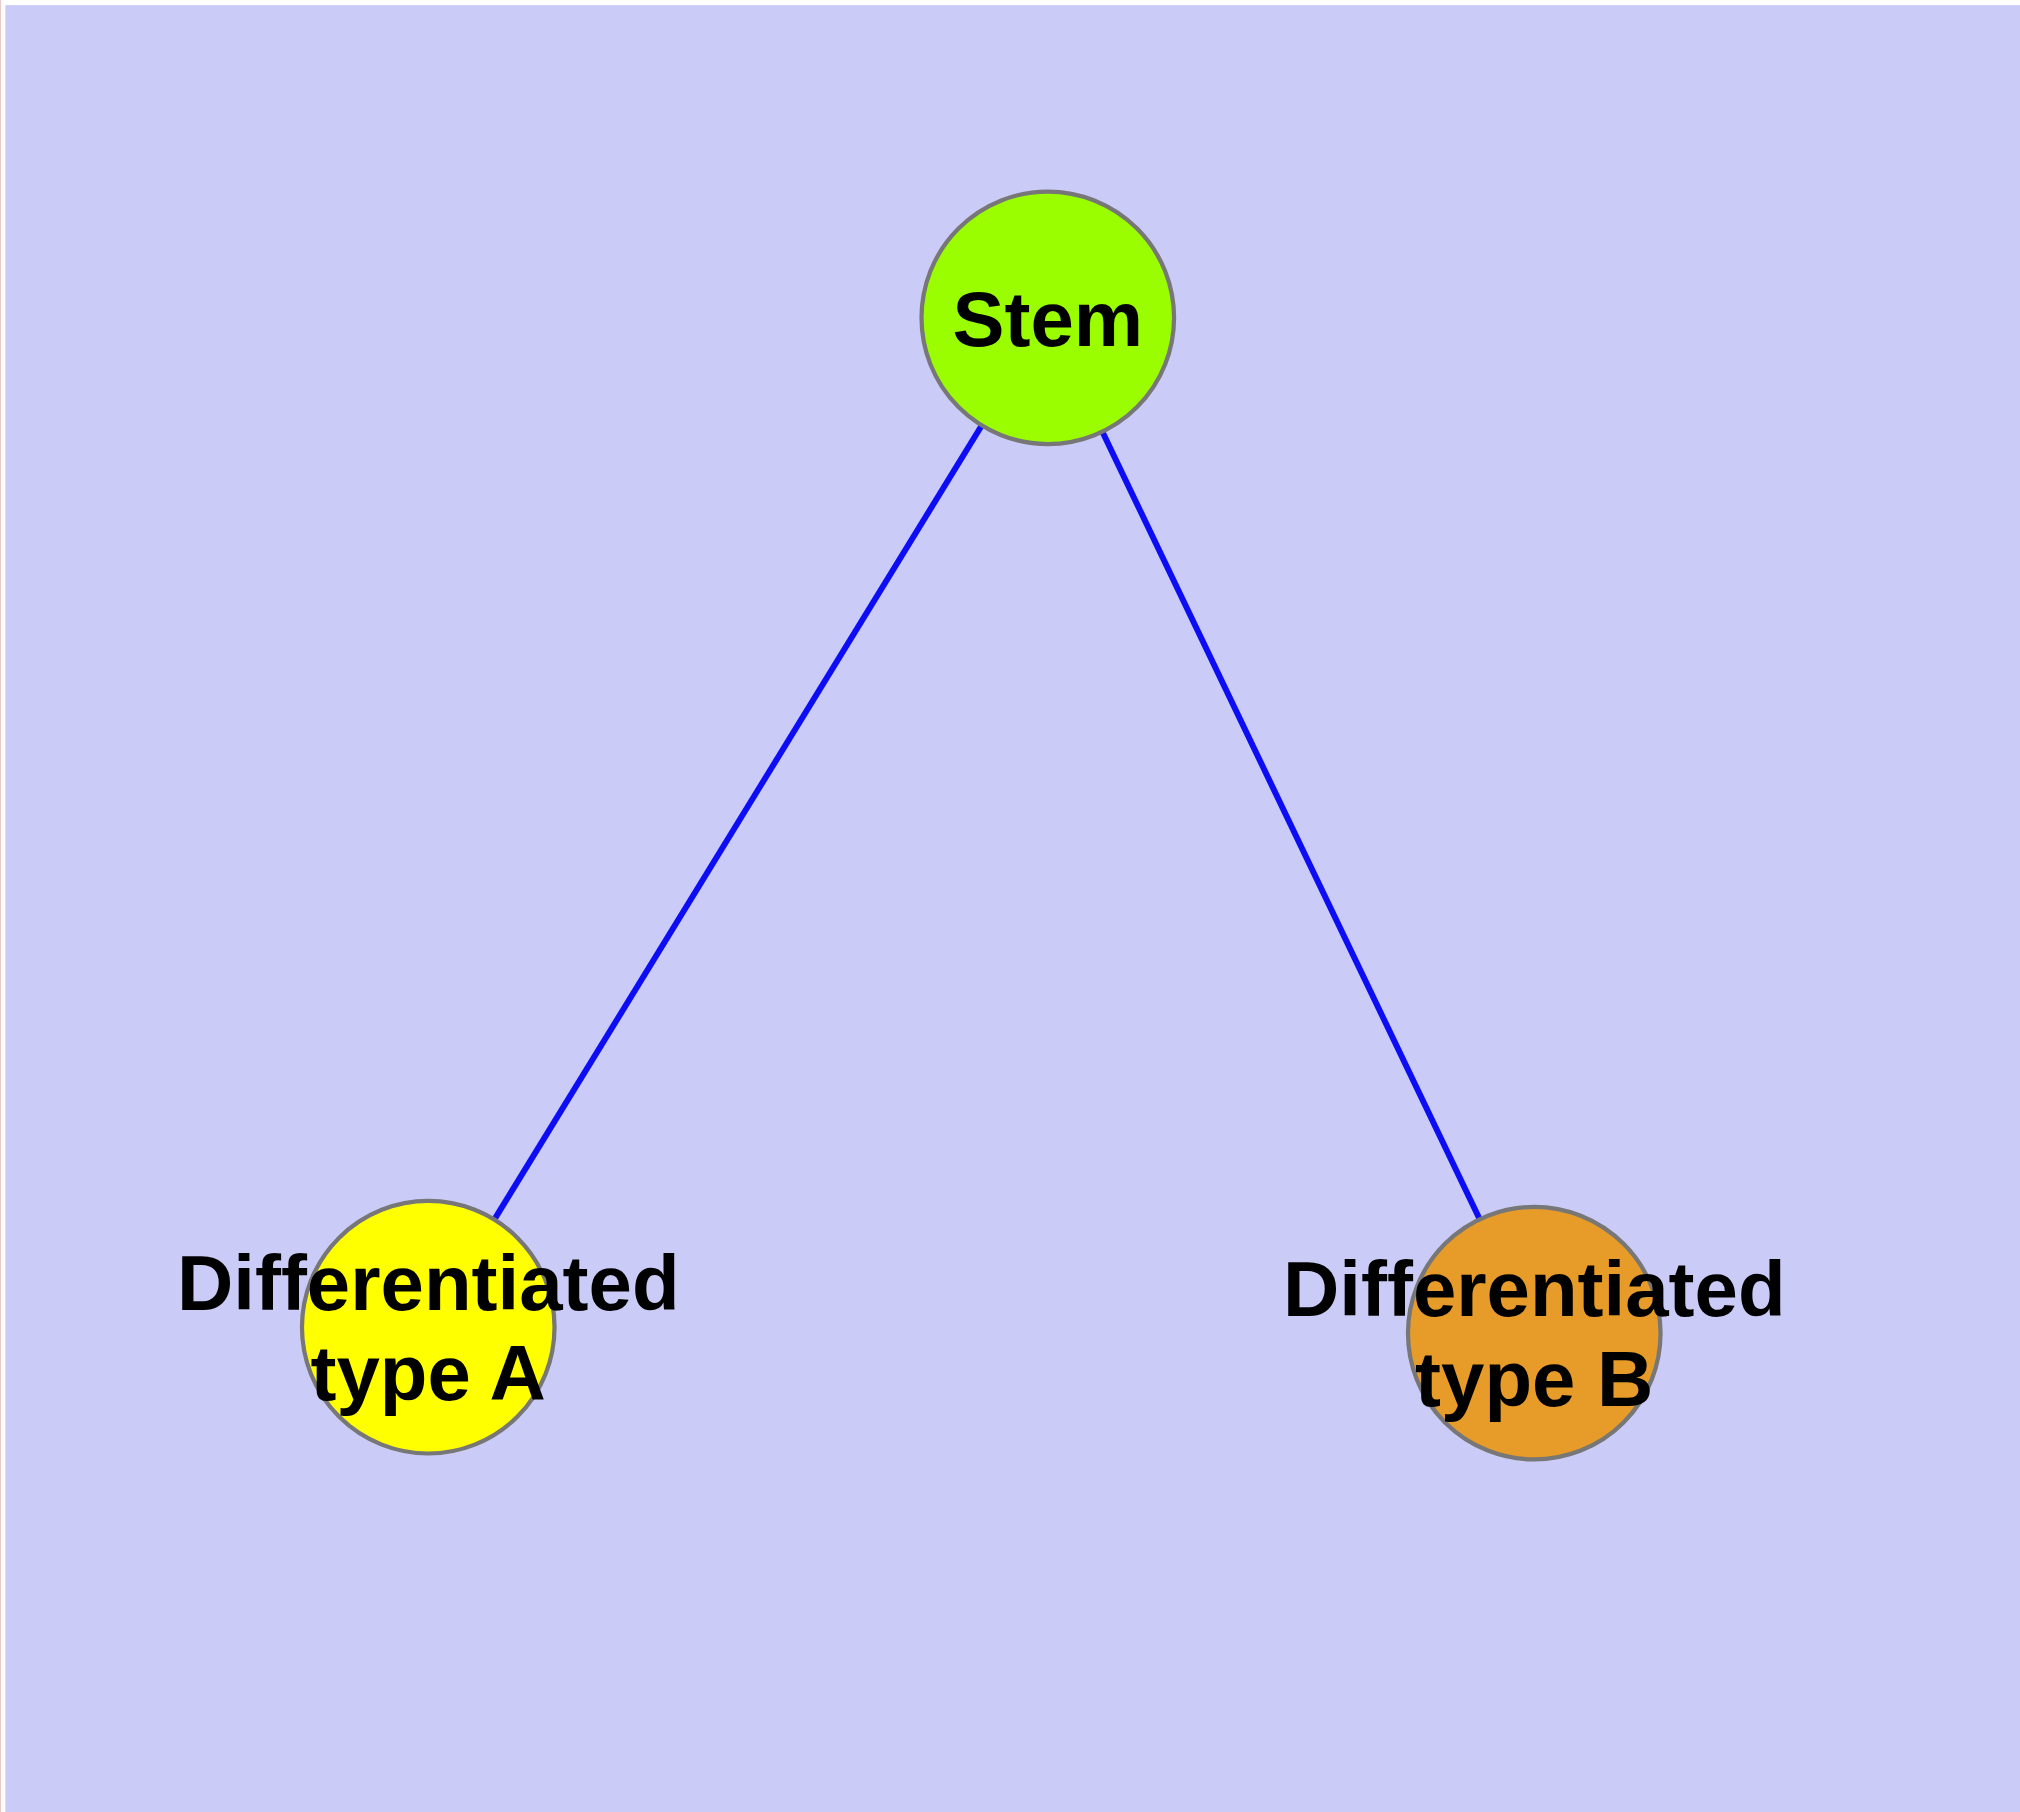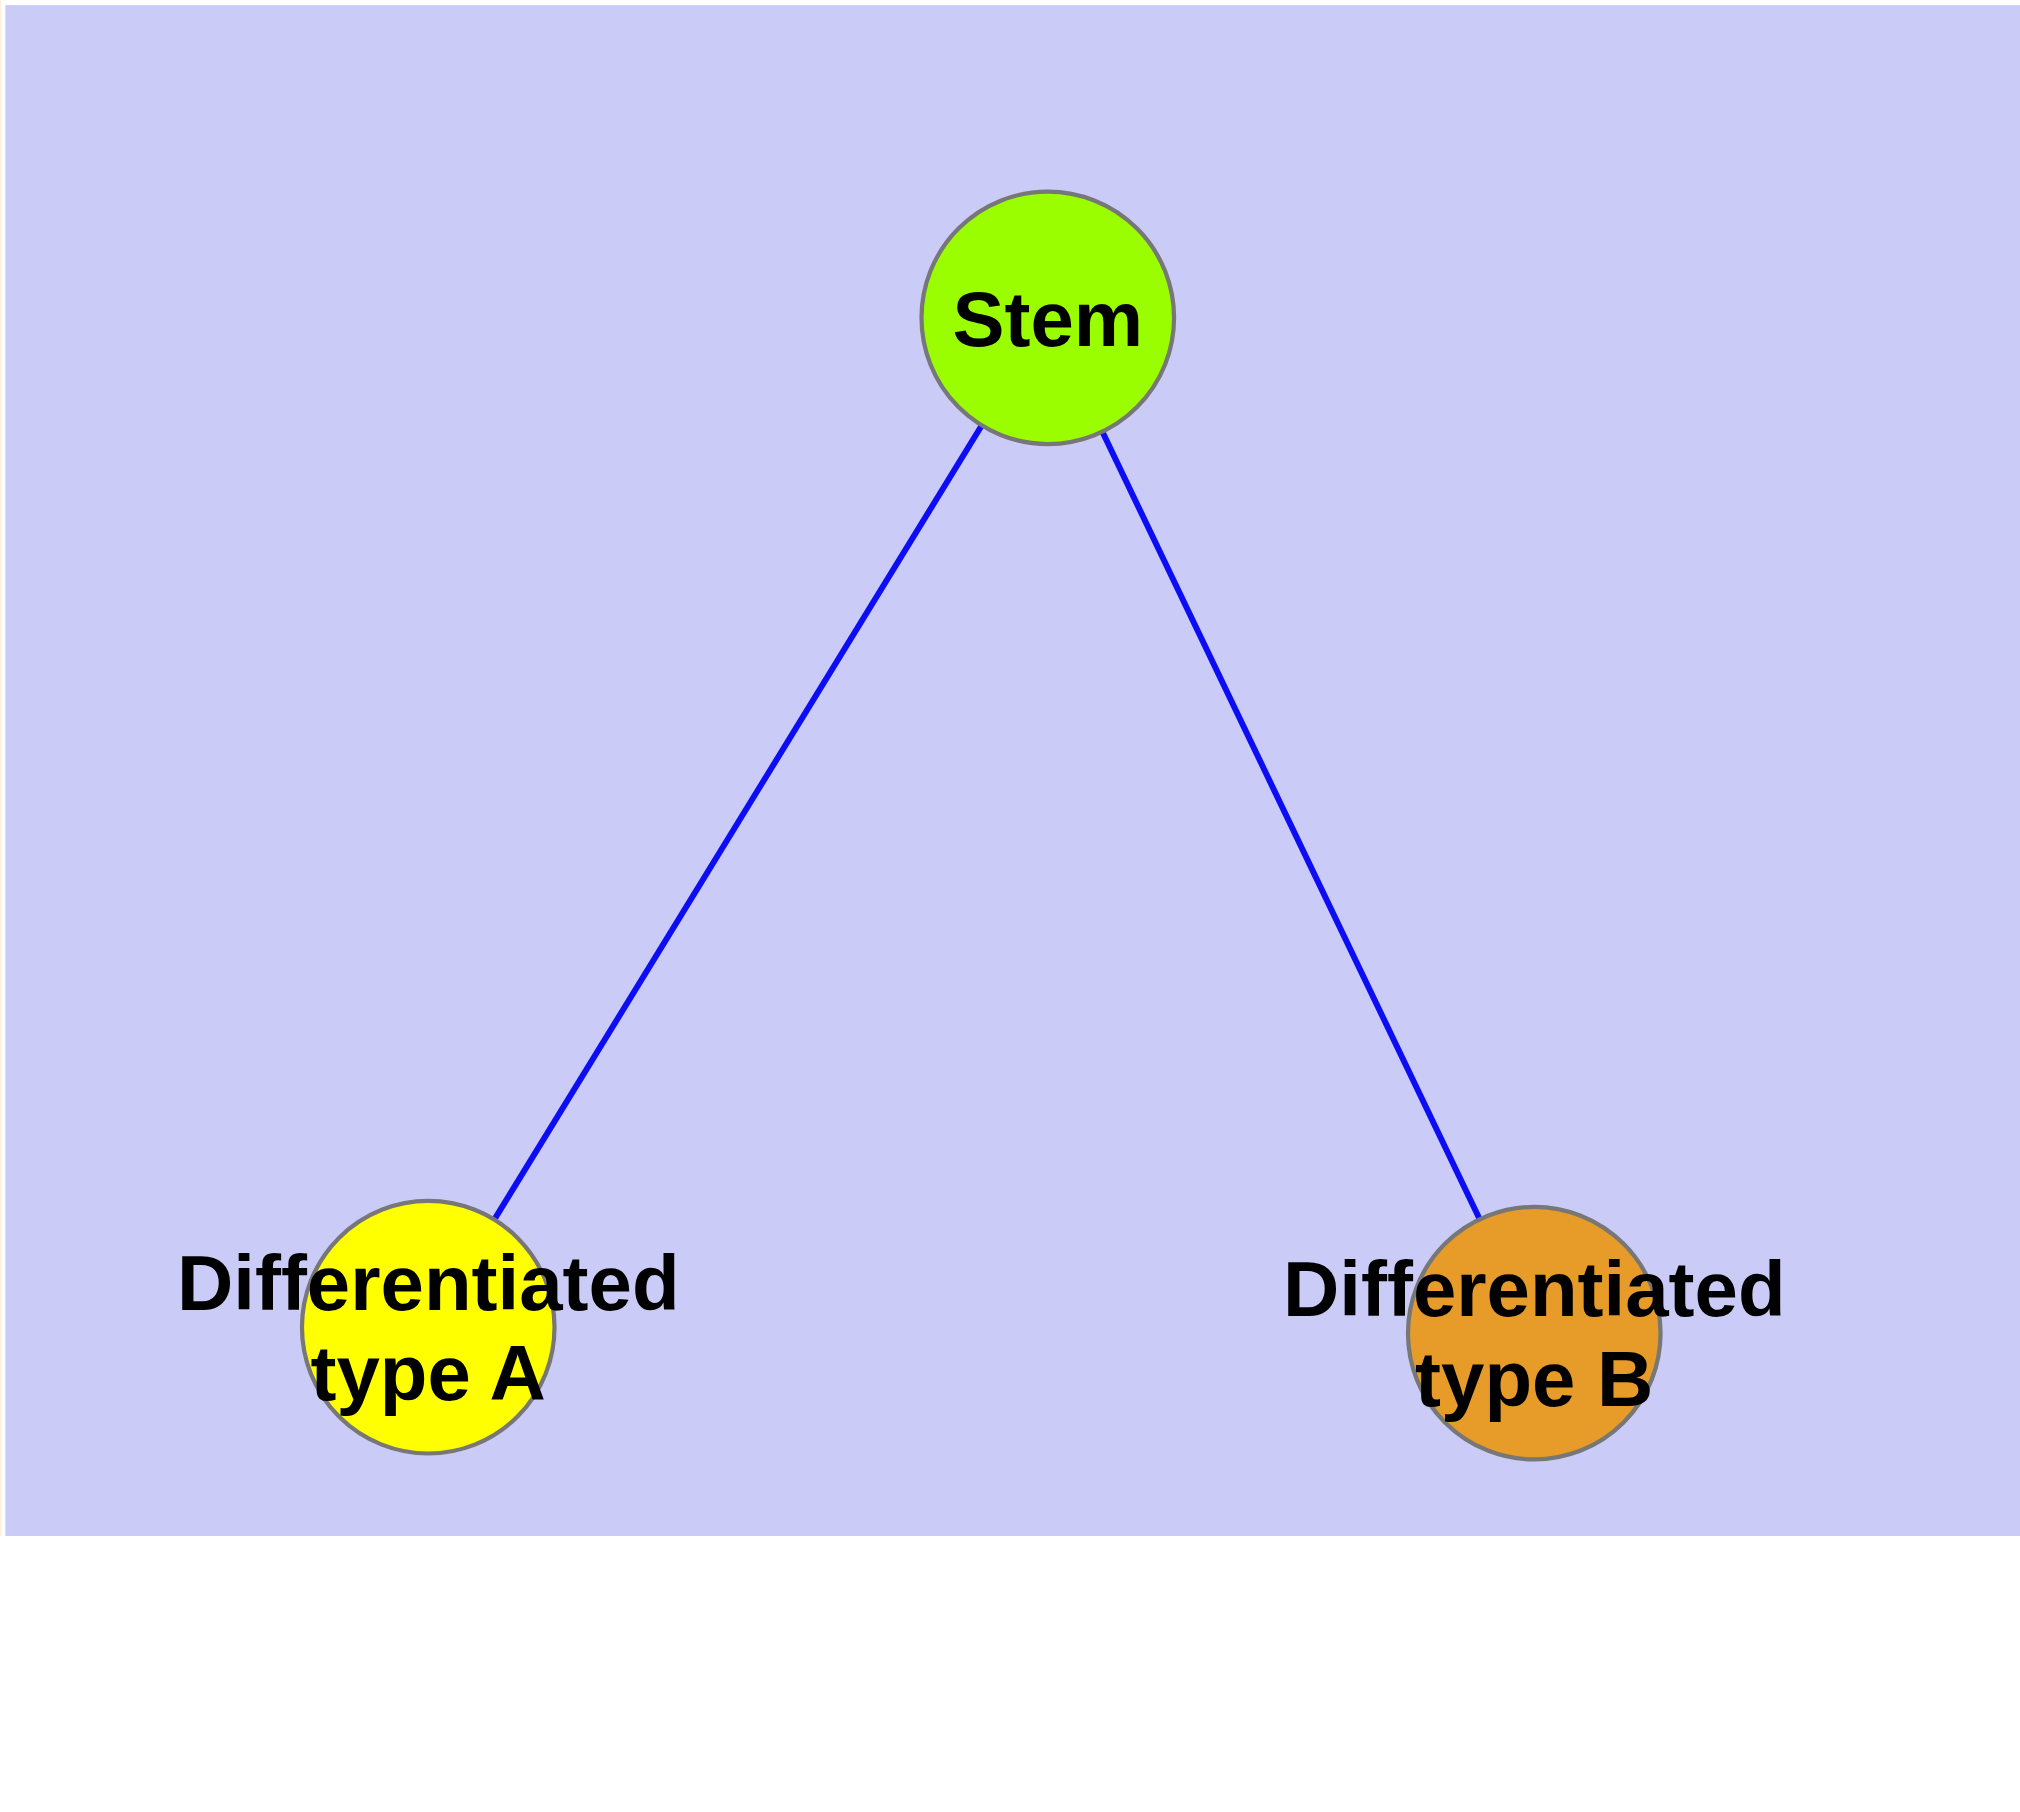"Stem" .stage { background: #fdba74 -> #b91c1c; height: 1536px -> 1812px }
